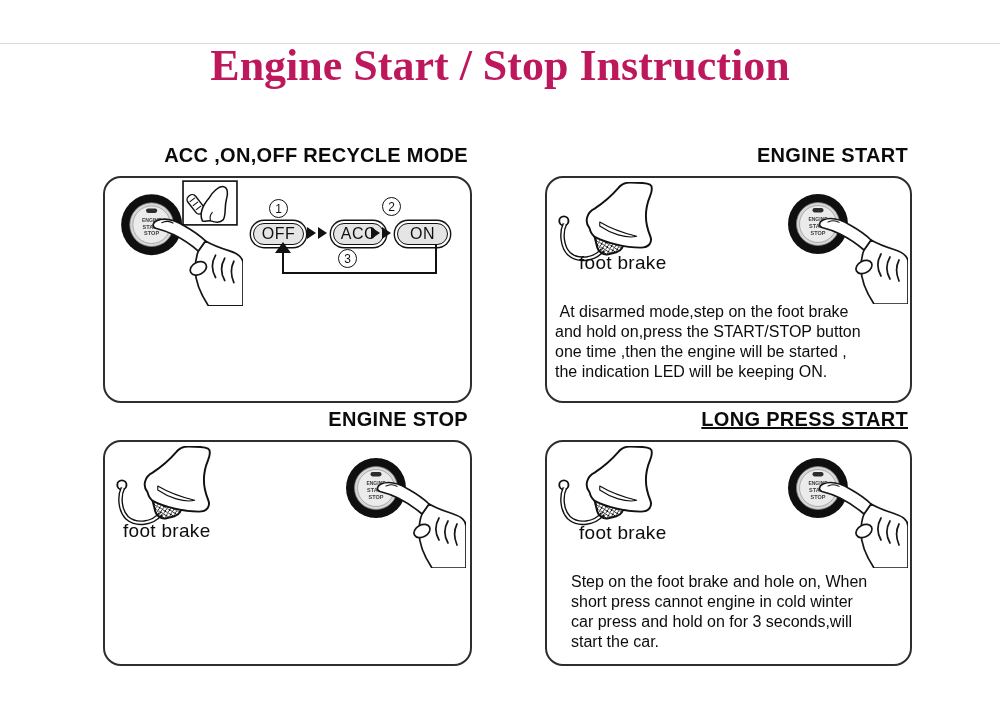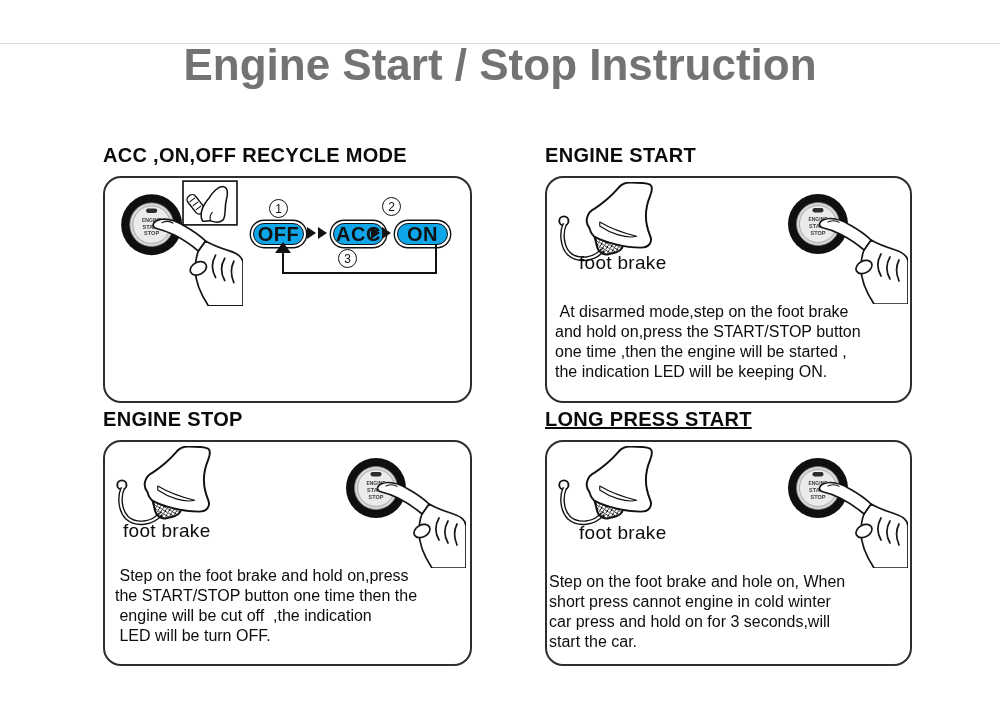"Engine Start / Stop Instruction" h1.title { color: #737373 -> #be185d; font-family: none -> Liberation Serif, serif }
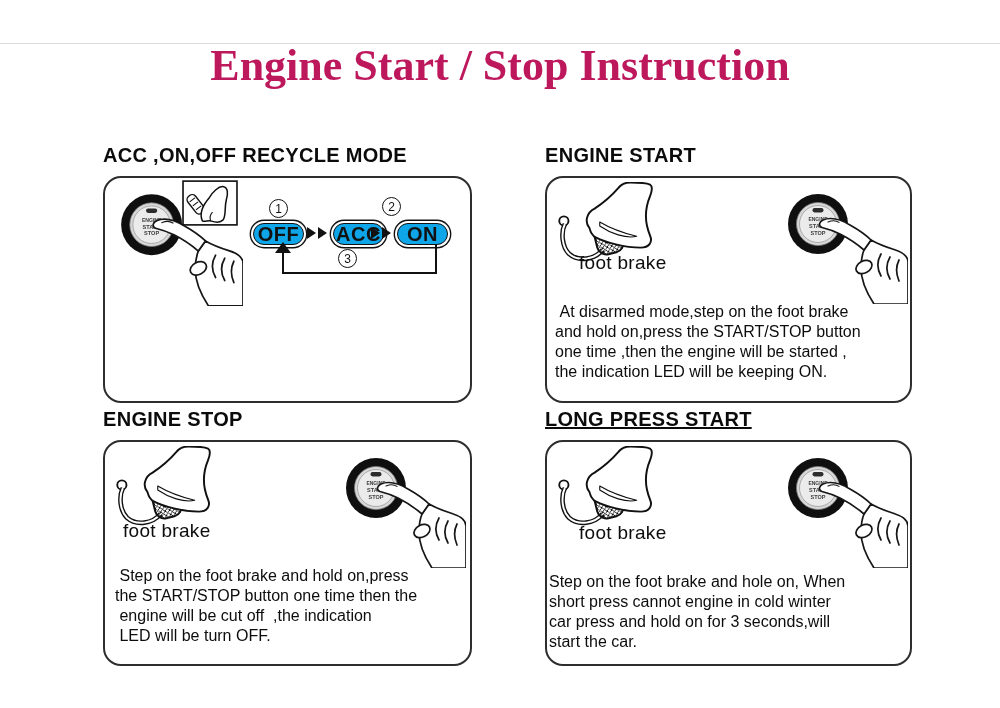"ACC ,ON,OFF RECYCLE MODE" .sec-header { text-align: left -> right }
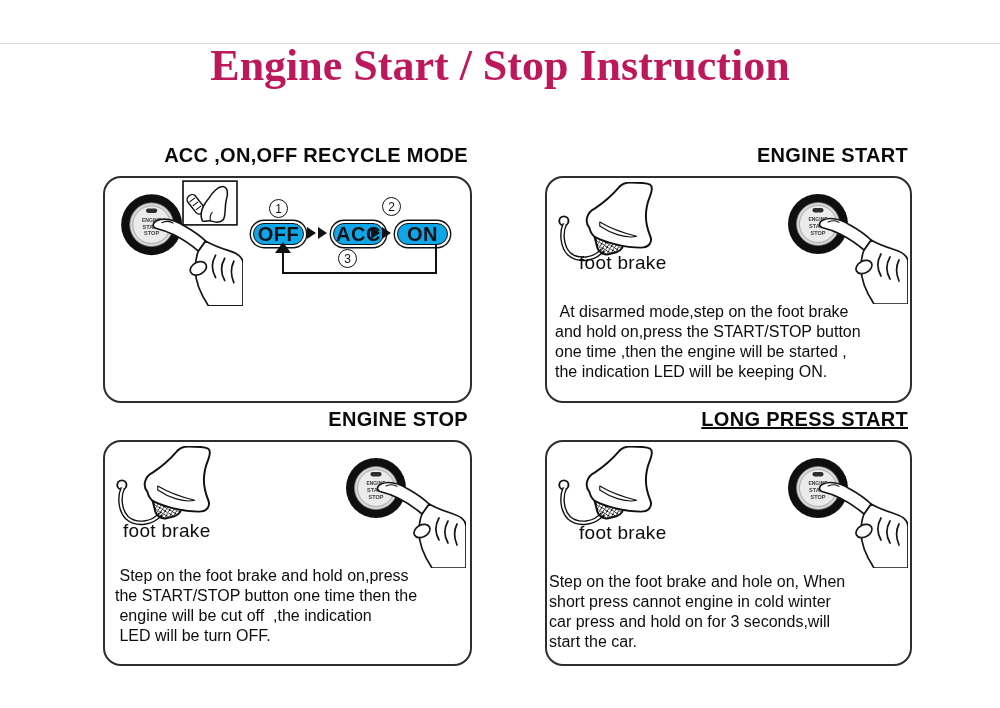"OFF" .pill { background: #0ea5e9 -> #e5e5e5; font-size: 20px -> 16px; font-weight: bold -> normal }
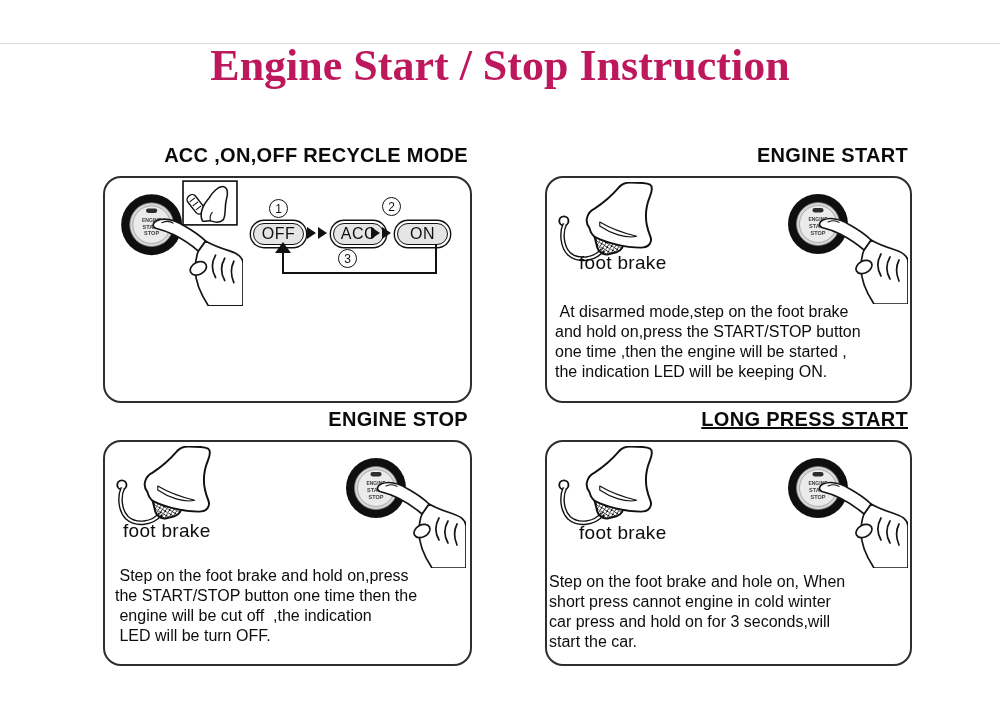"Step on the foot brake and hold" div.body-text { html: <div> Step on the foot brake and hold on,press the START/STOP button one time then the engine will be cut off ,the indication LED will be turn OFF.</div> -> none }
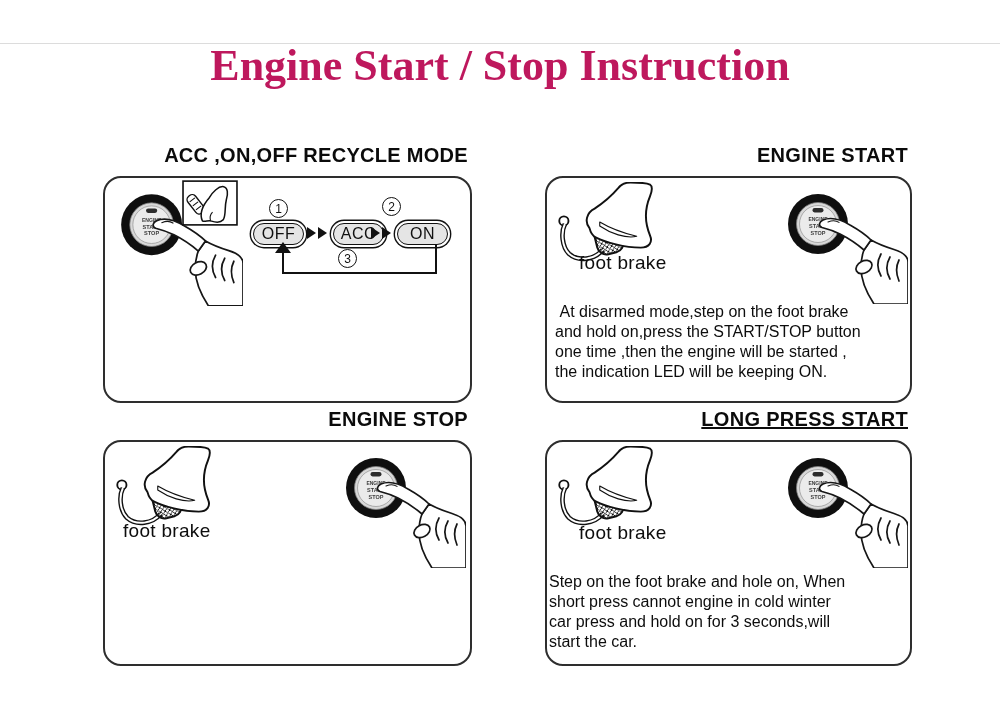"Step on the foot brake" div.body-text { left: 2px -> 24px }
